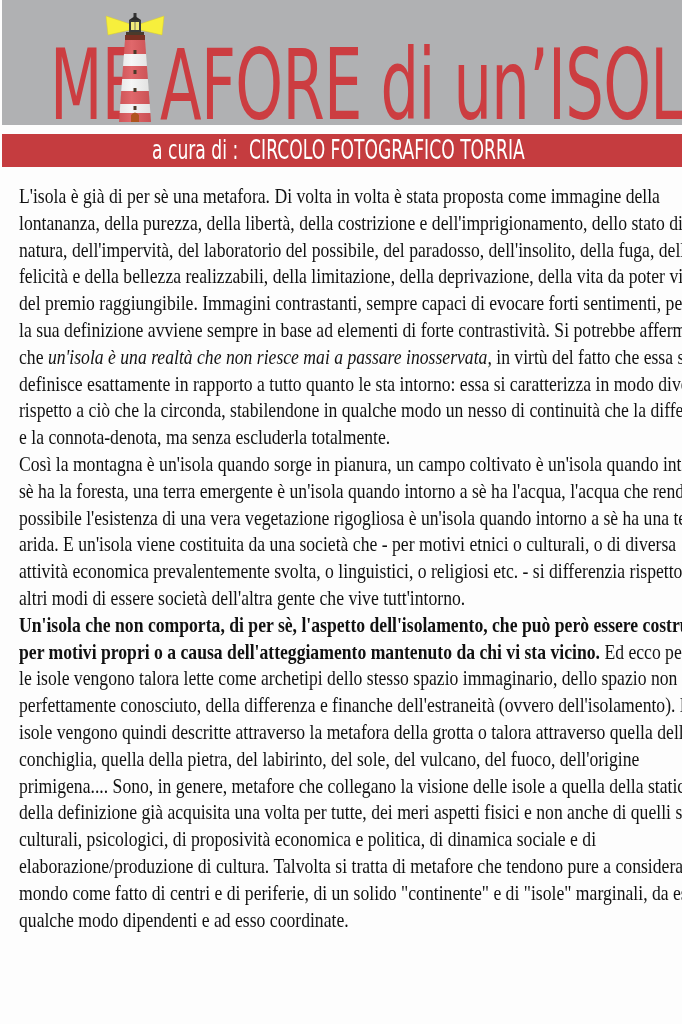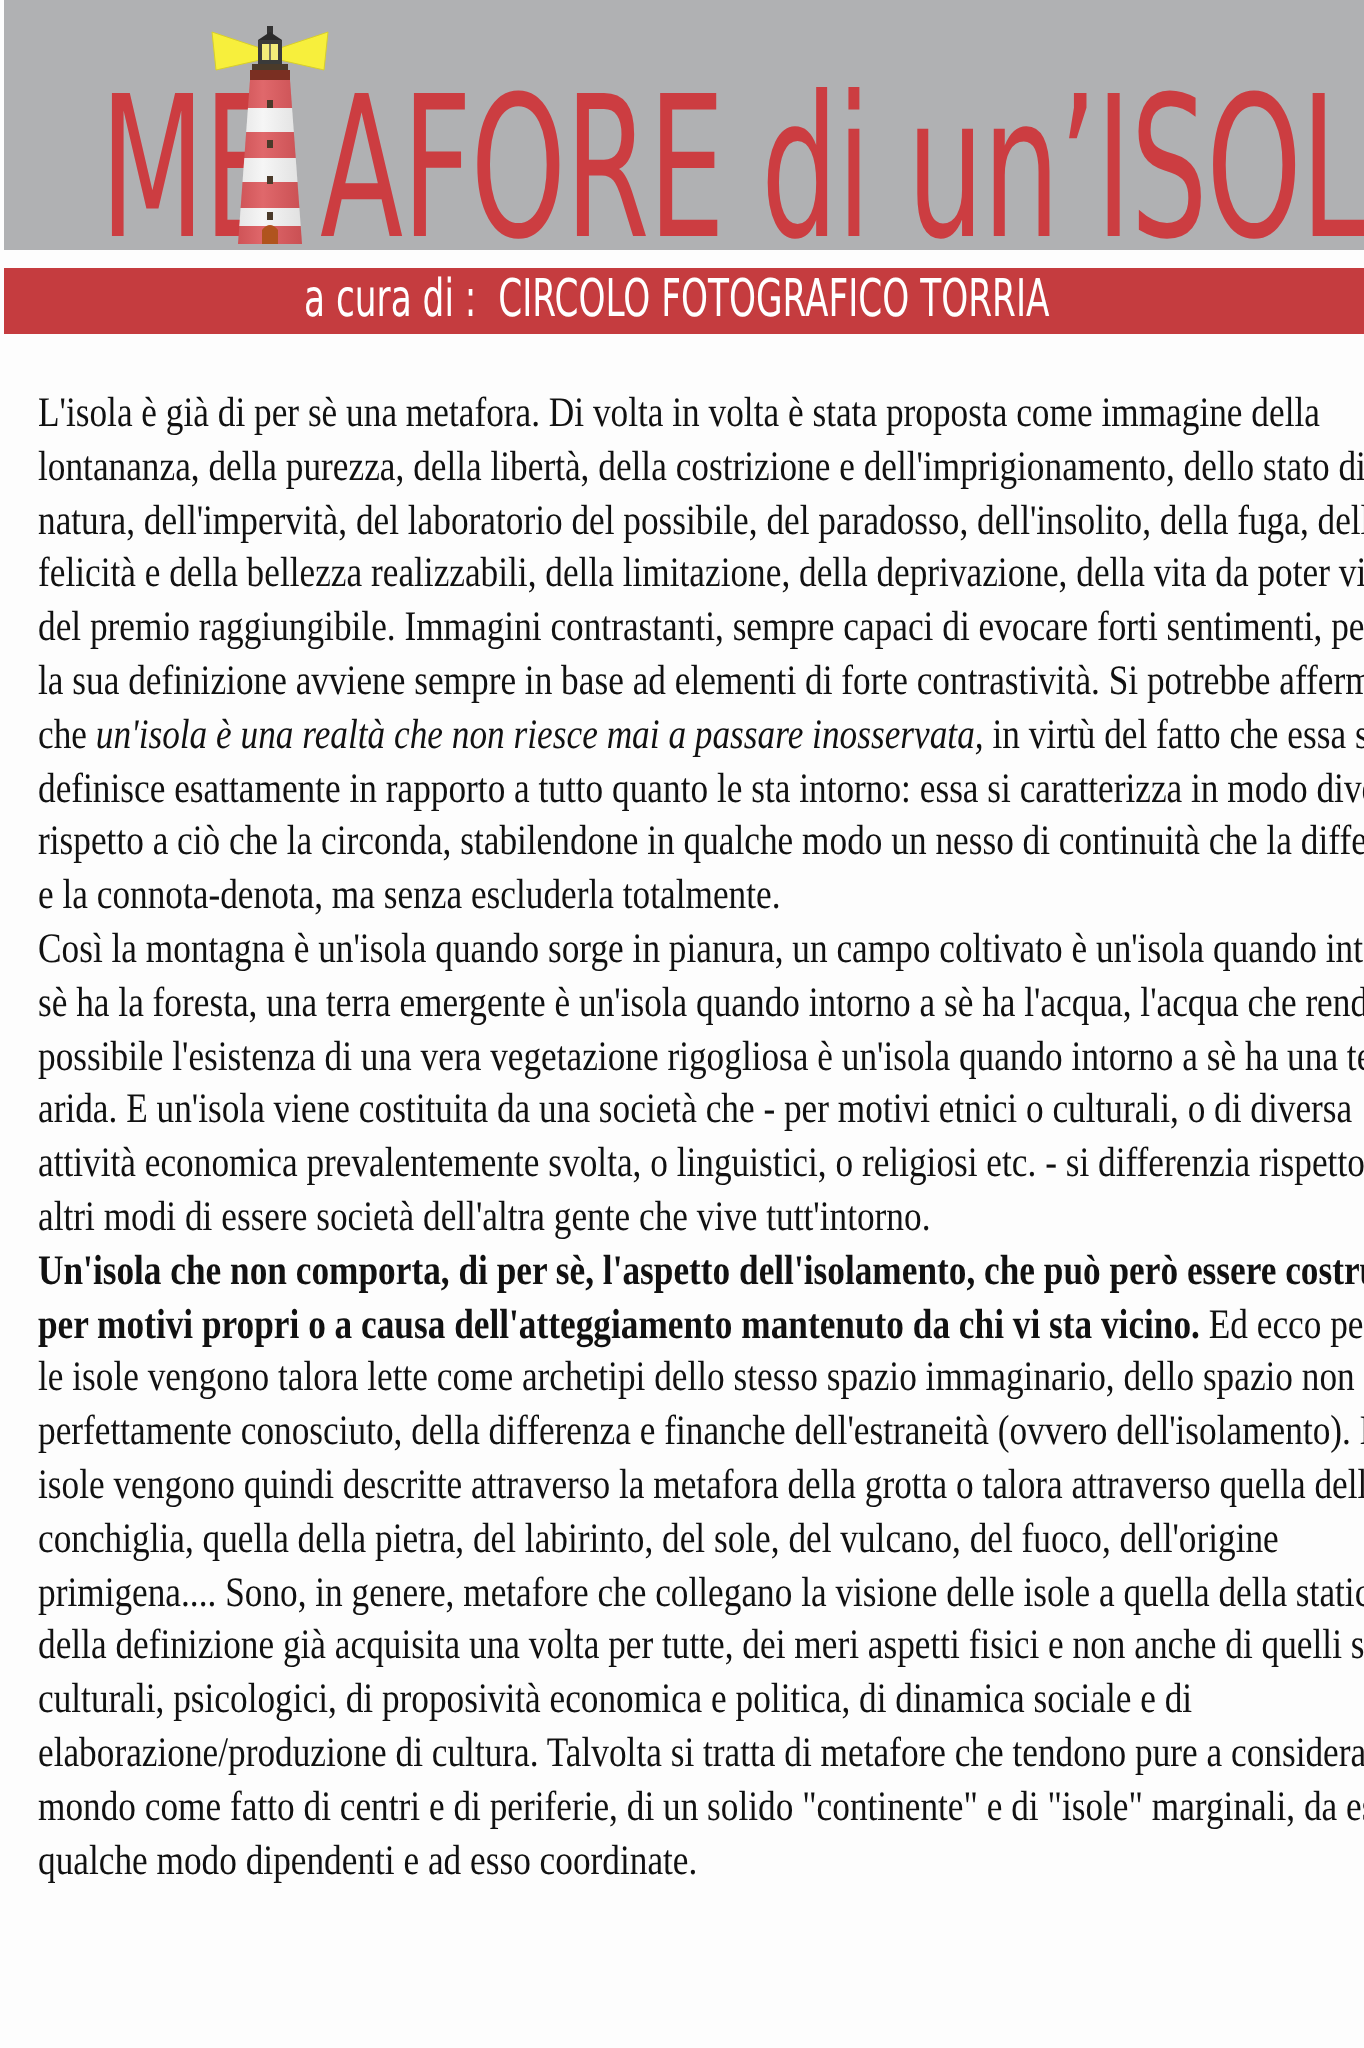"L'isola è già di per" .body-text { top: 193px -> 183px }
